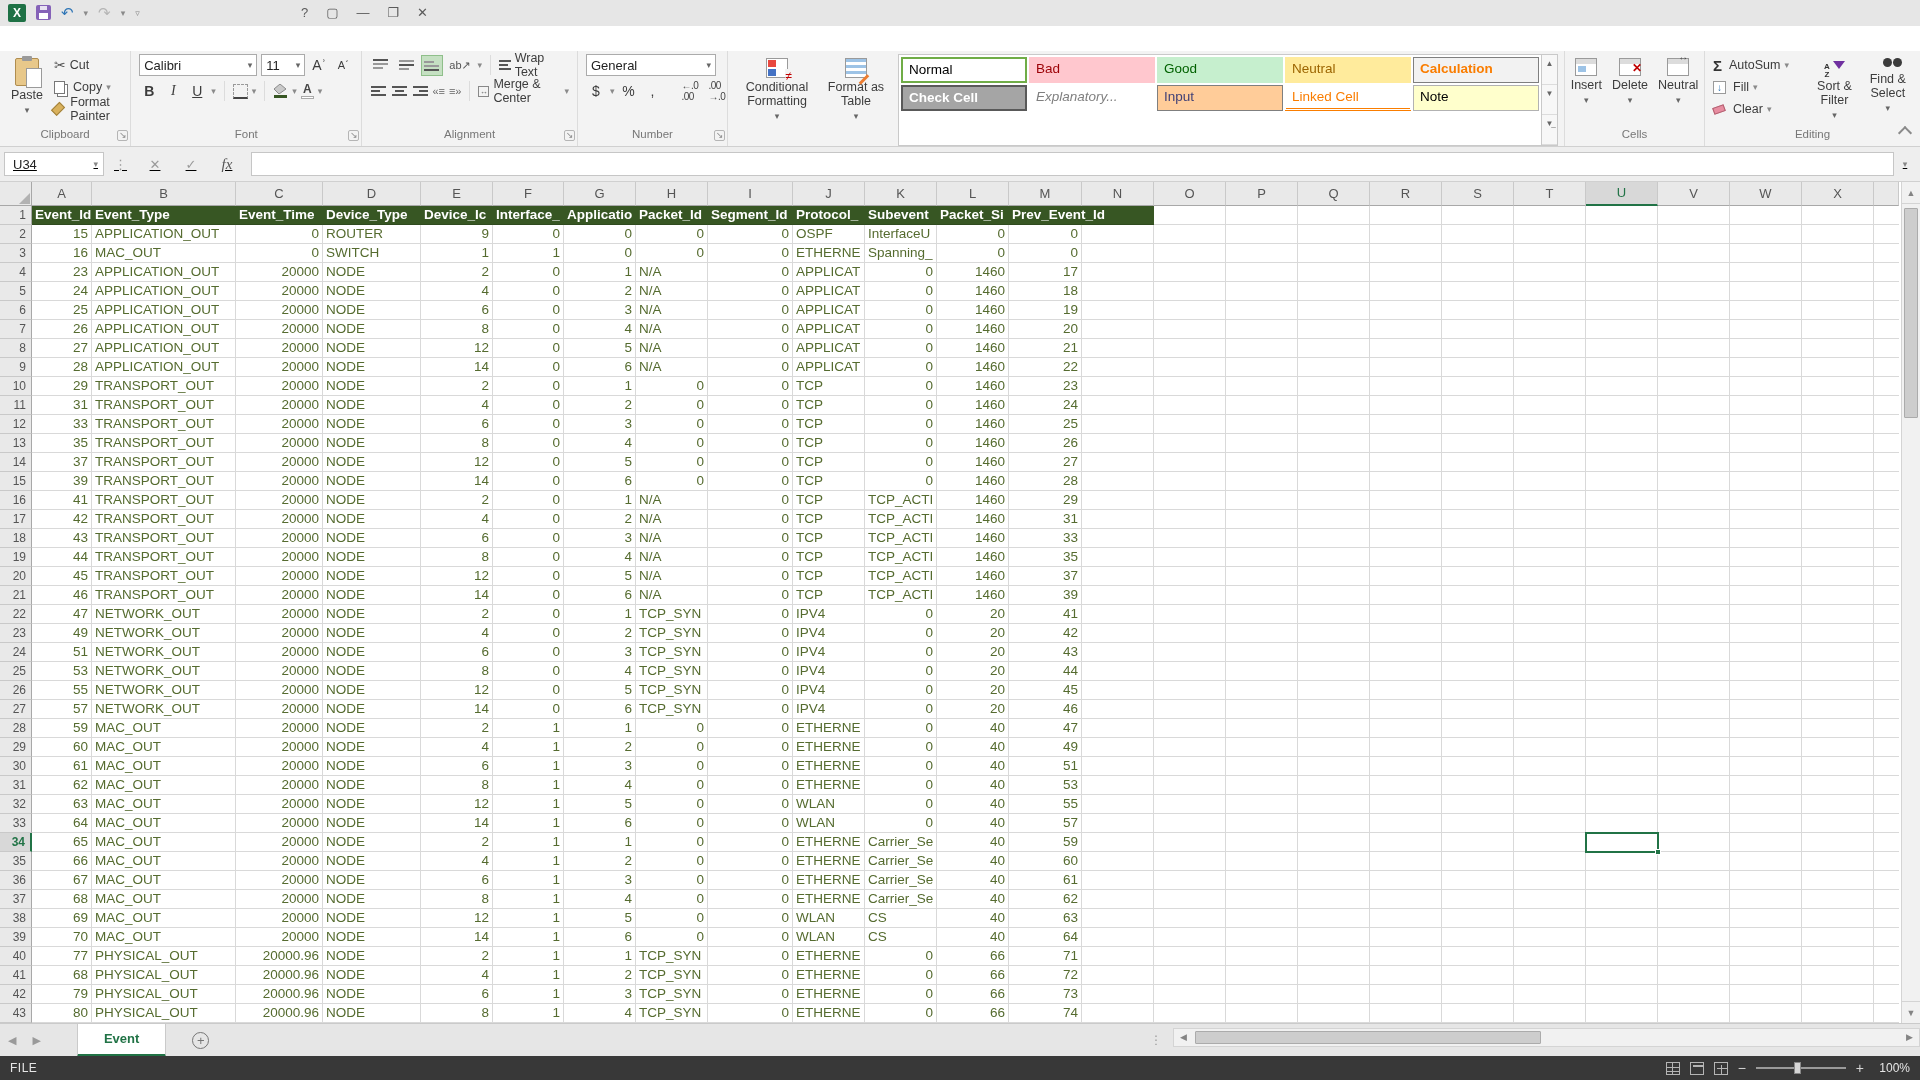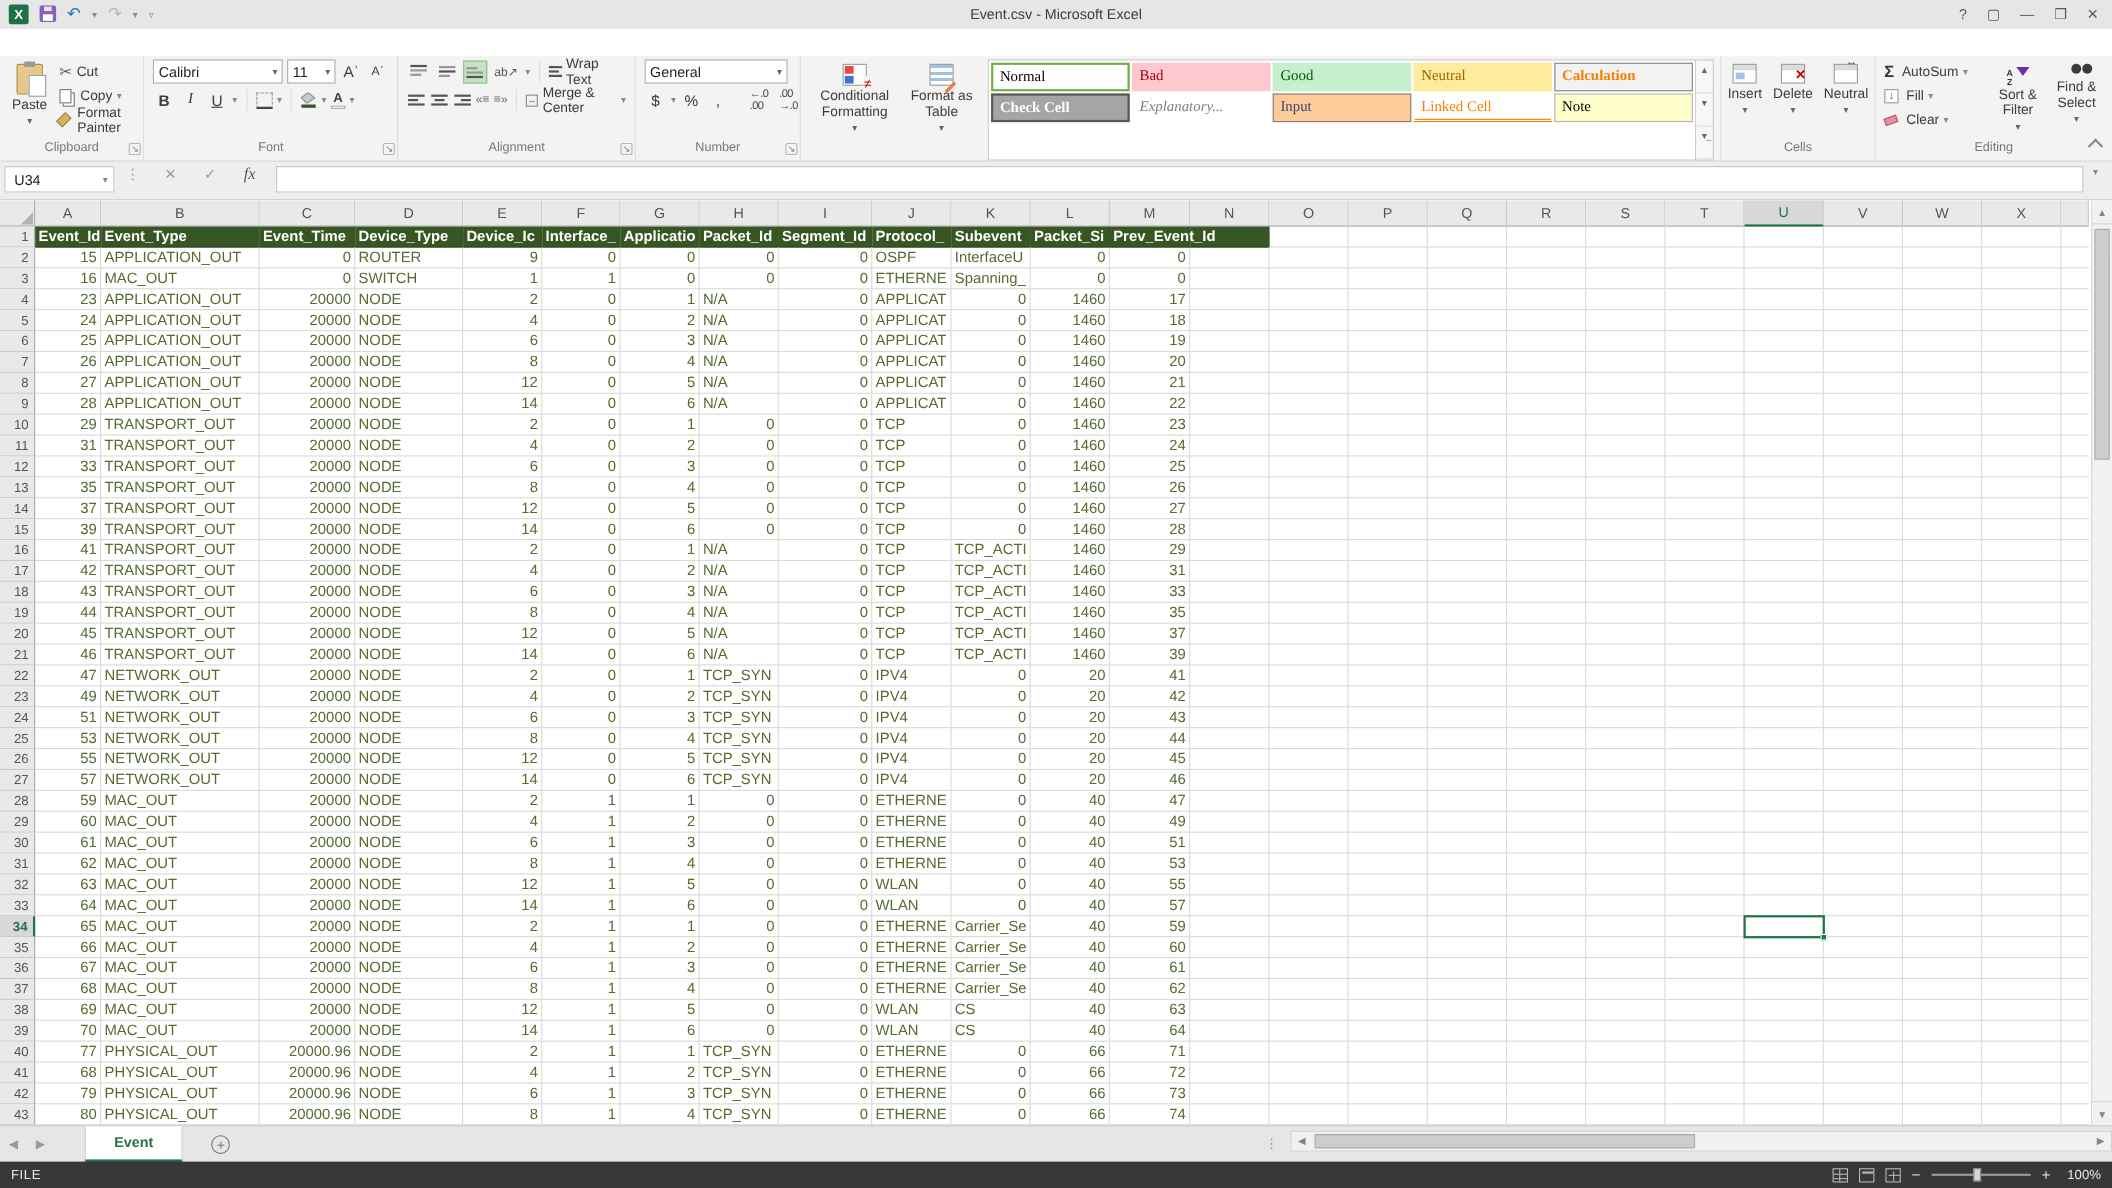"Event.csv - Microsoft Excel" span.title-text { html: <span>Event.csv - Microsoft Excel</span> -> none }
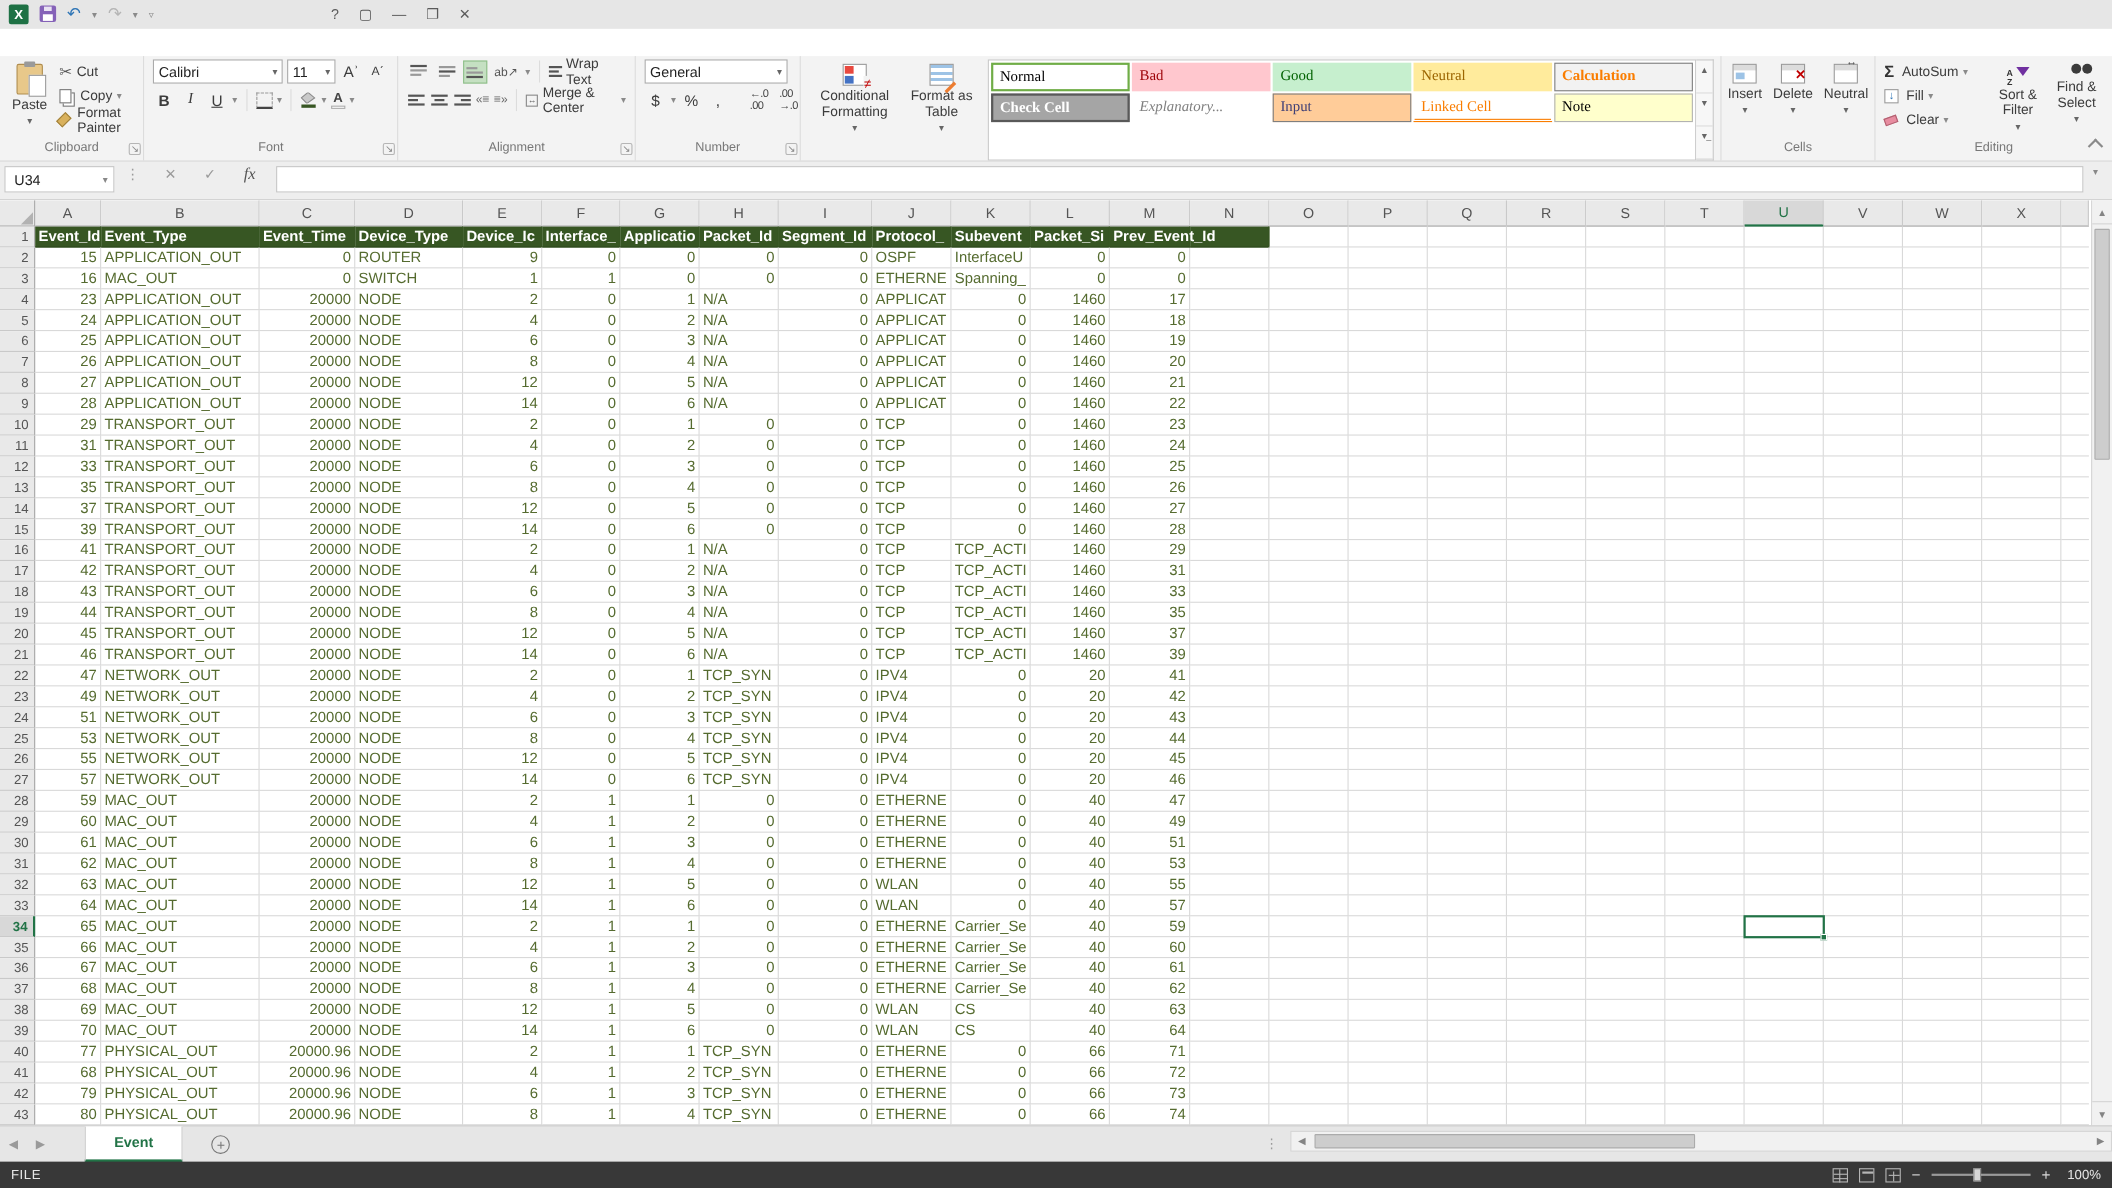"Normal" .gallery { font-family: Liberation Serif, serif -> none }
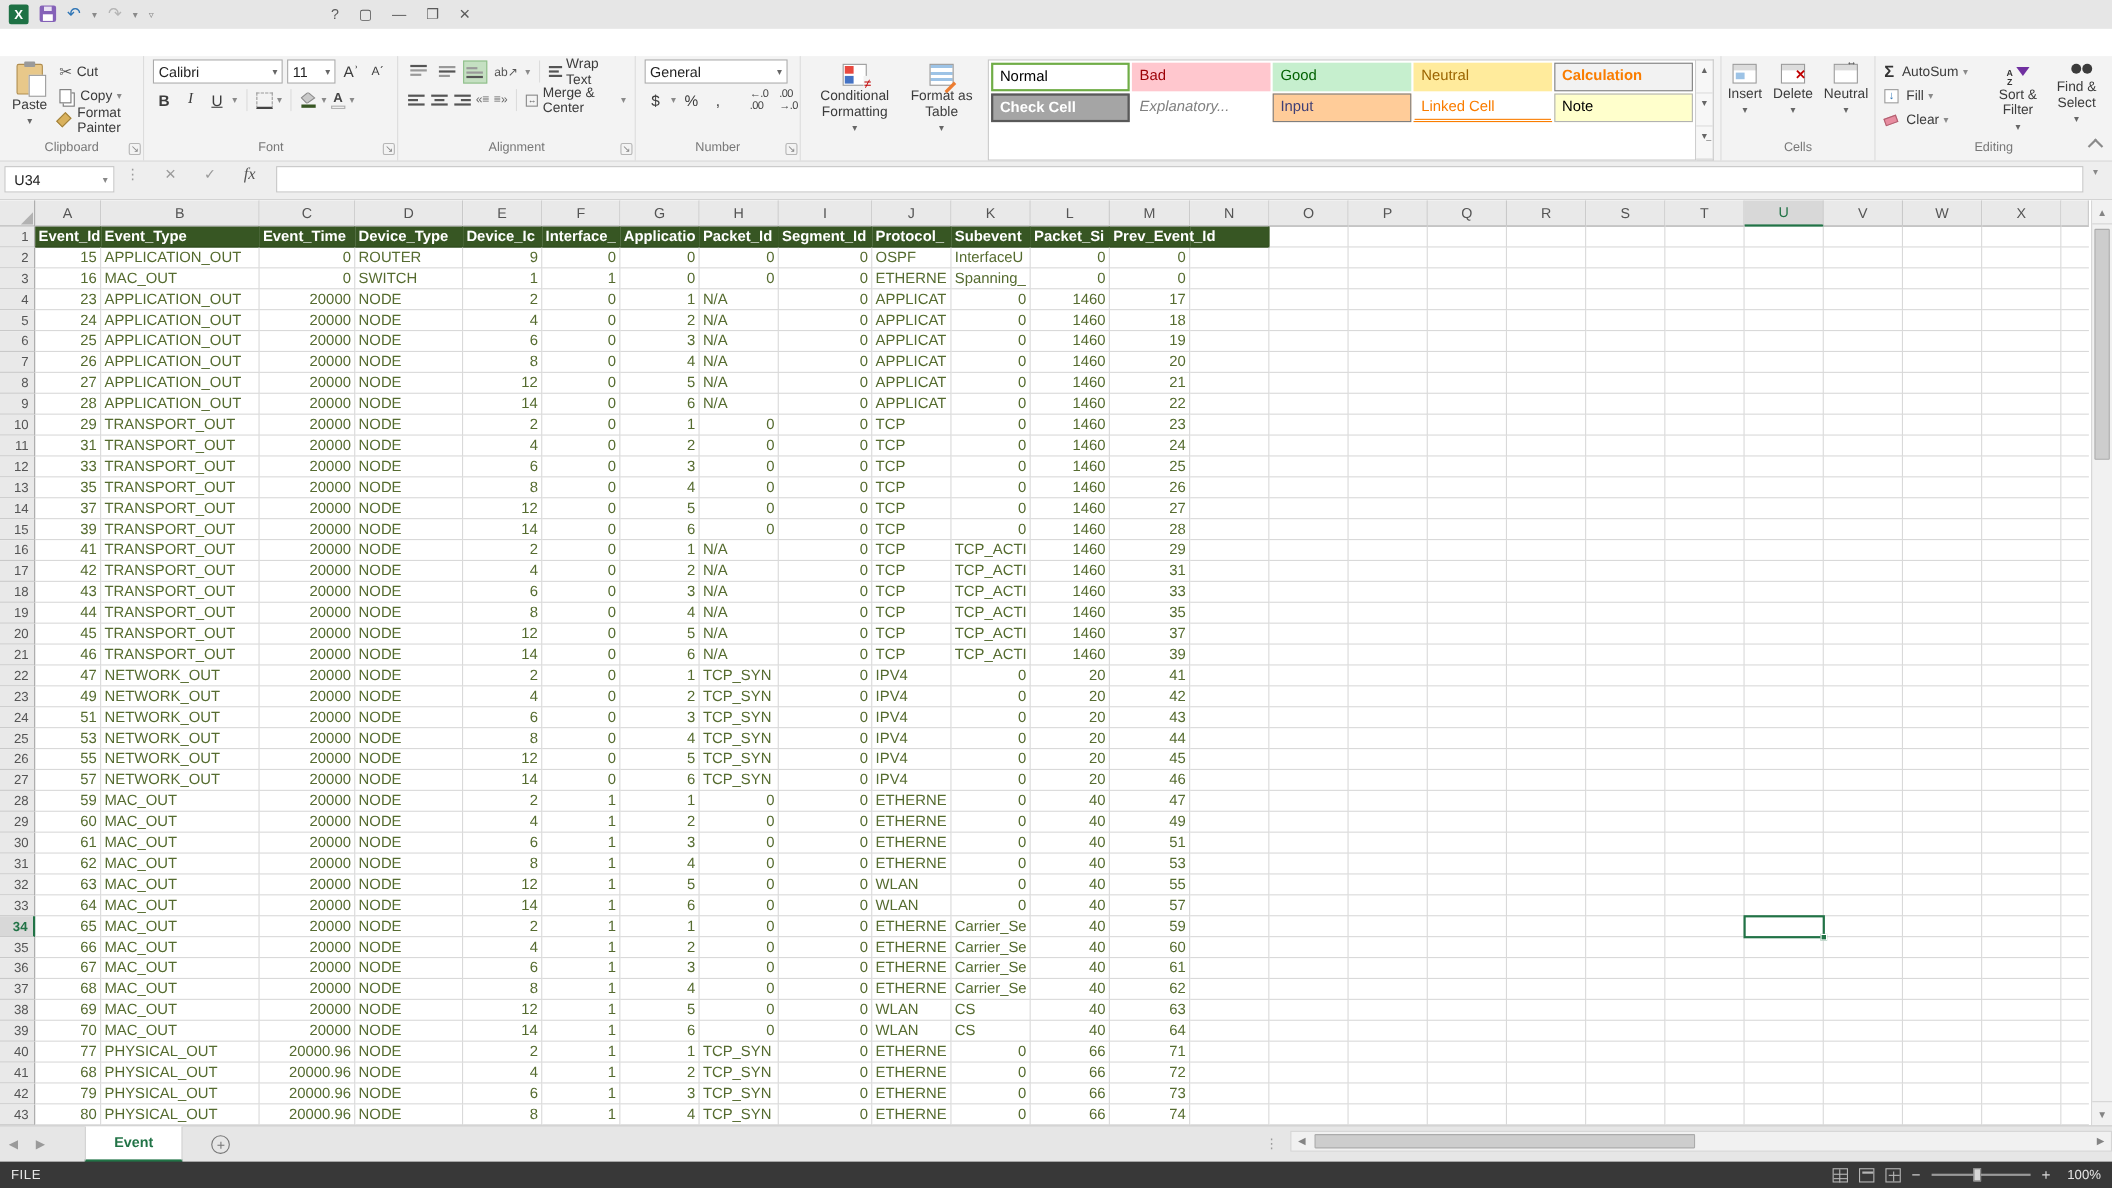"U34" .fbar { align-items: none -> center; text-decoration: none -> underline }
